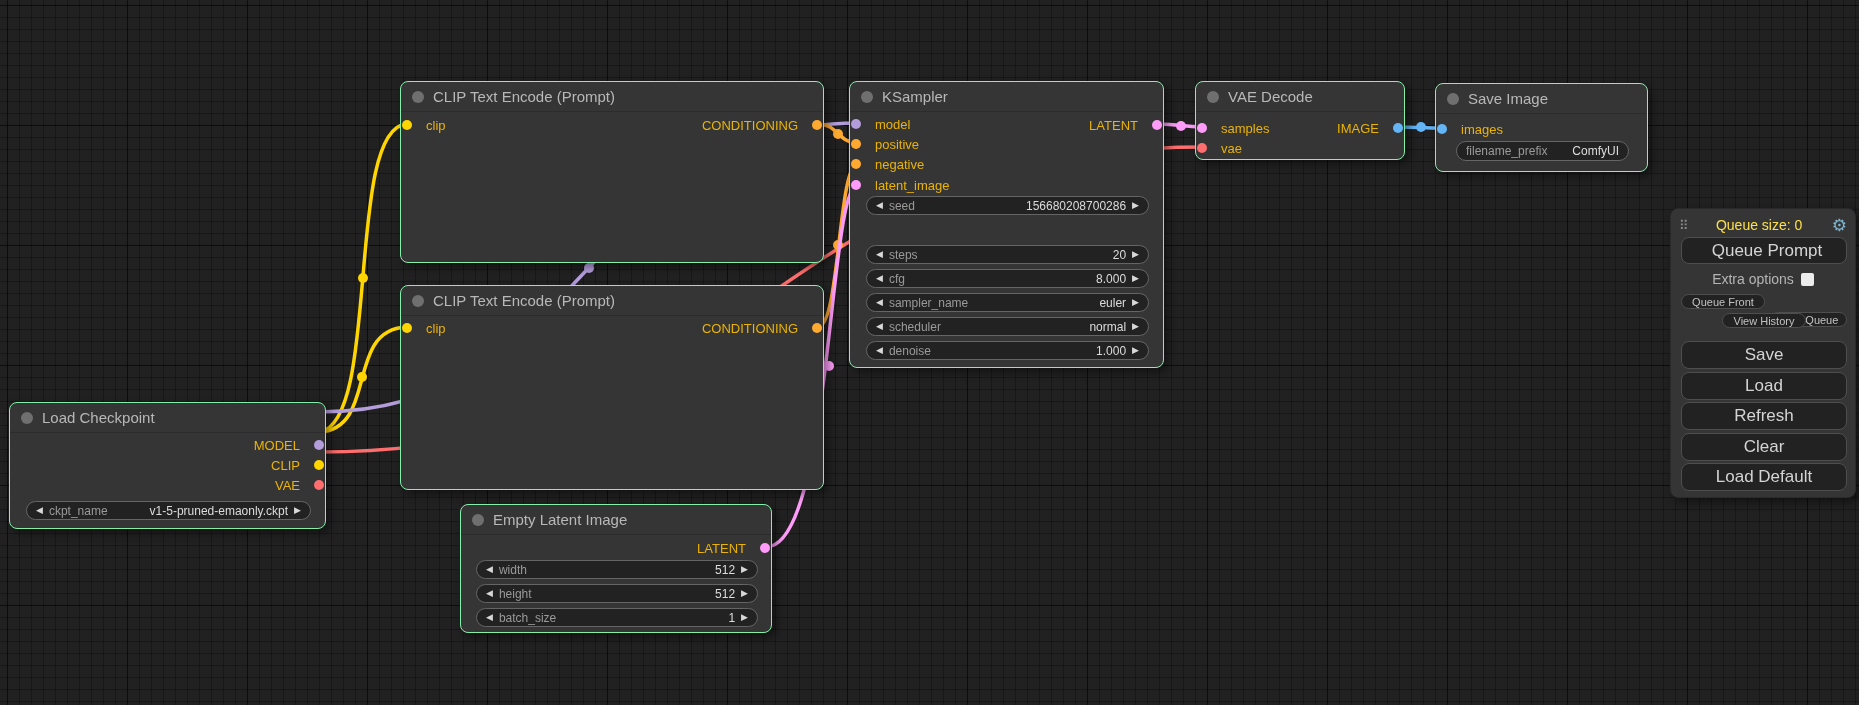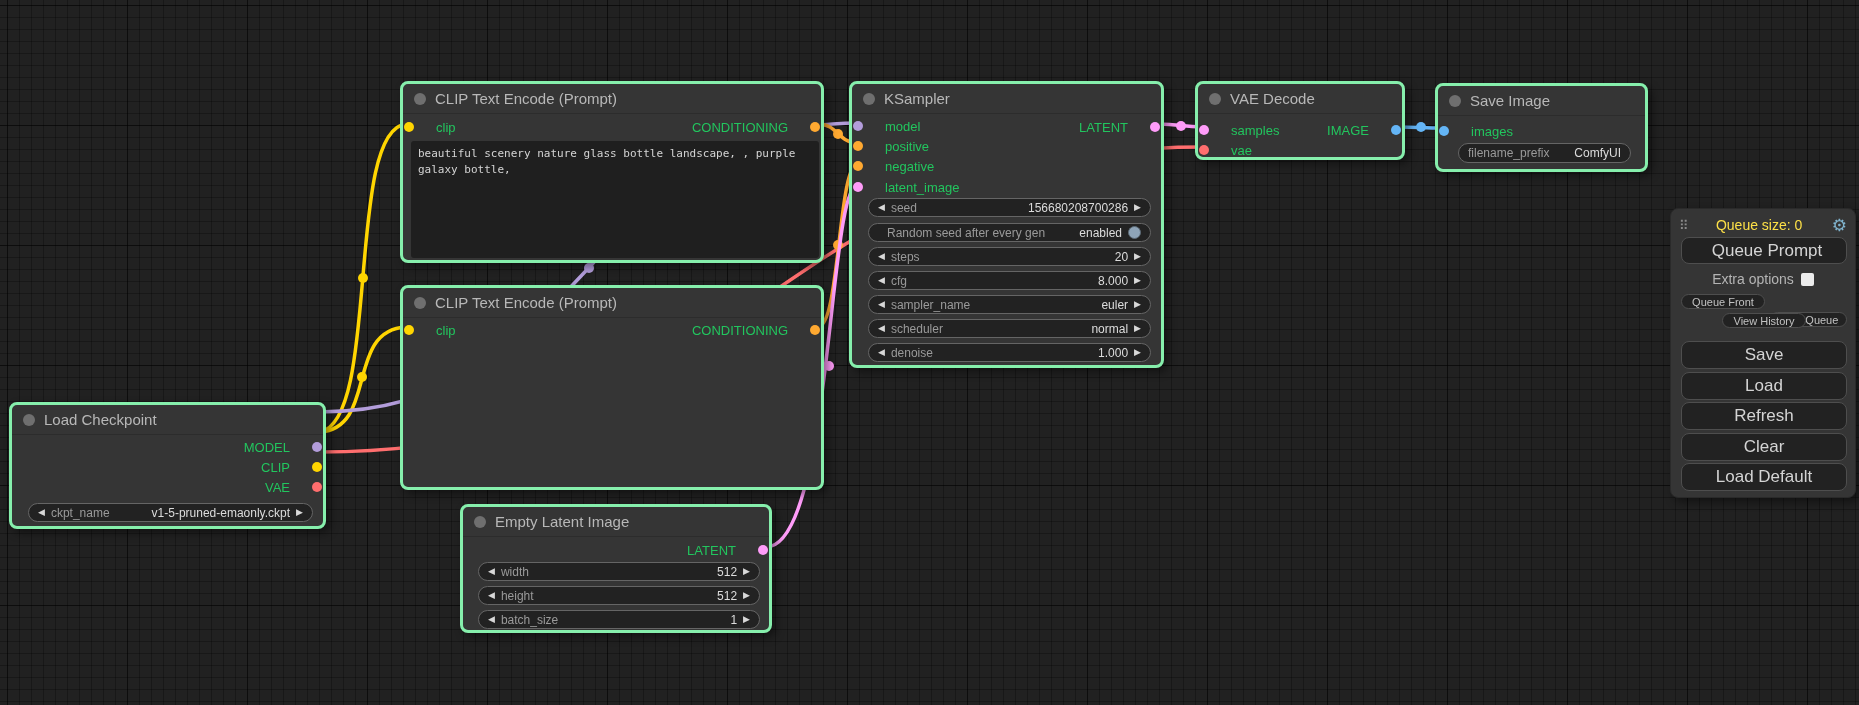"CLIP Text Encode (Prompt)" .node { border: 3px solid #86efac -> 1px solid #86efac }
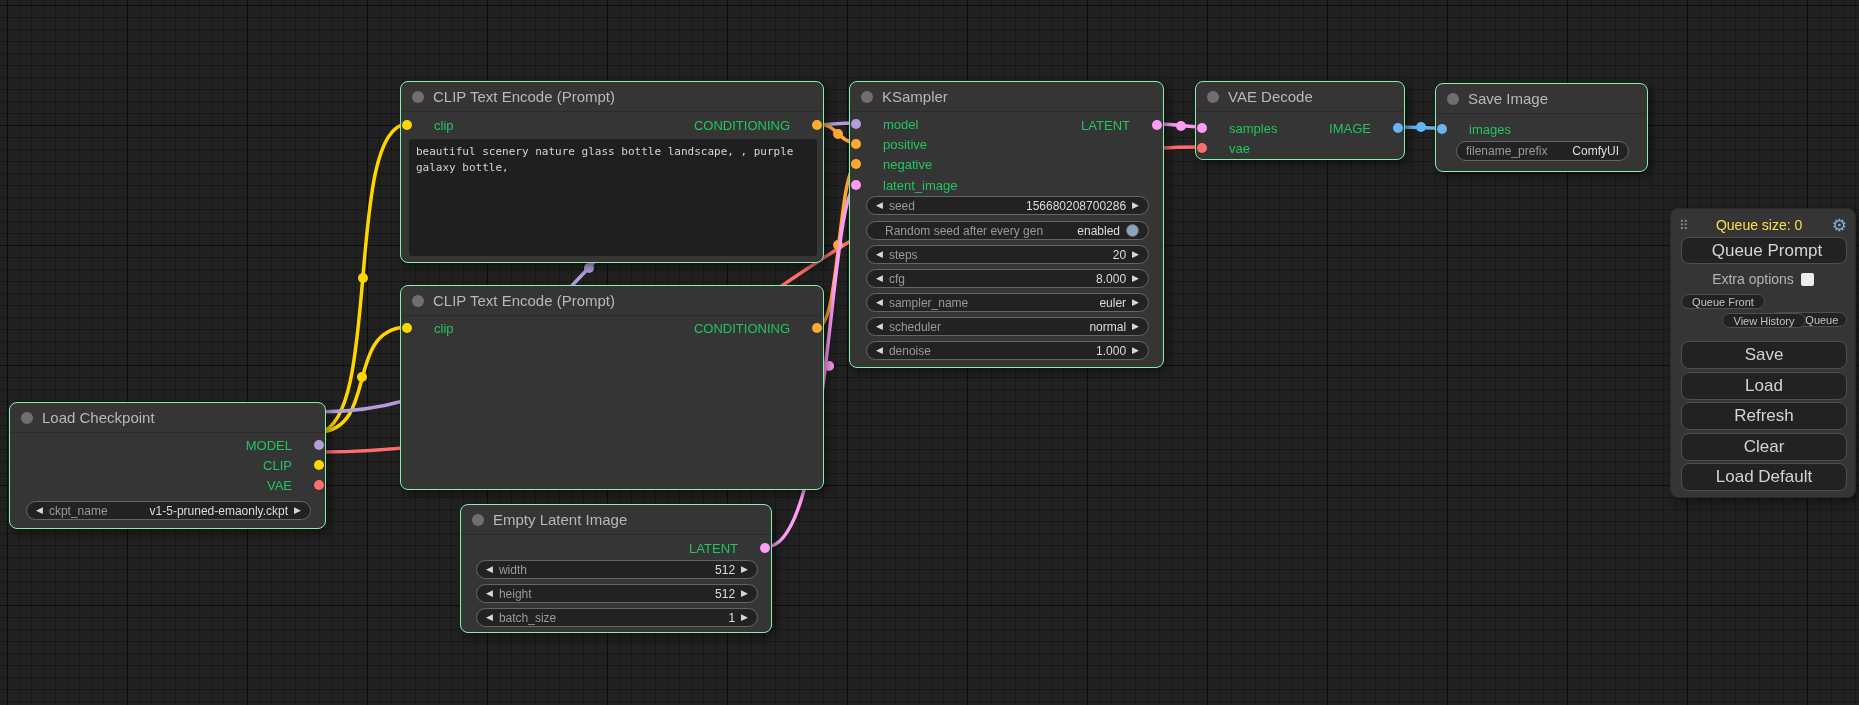"clip" .port { color: #22c55e -> #eab308; gap: 22px -> 14px }
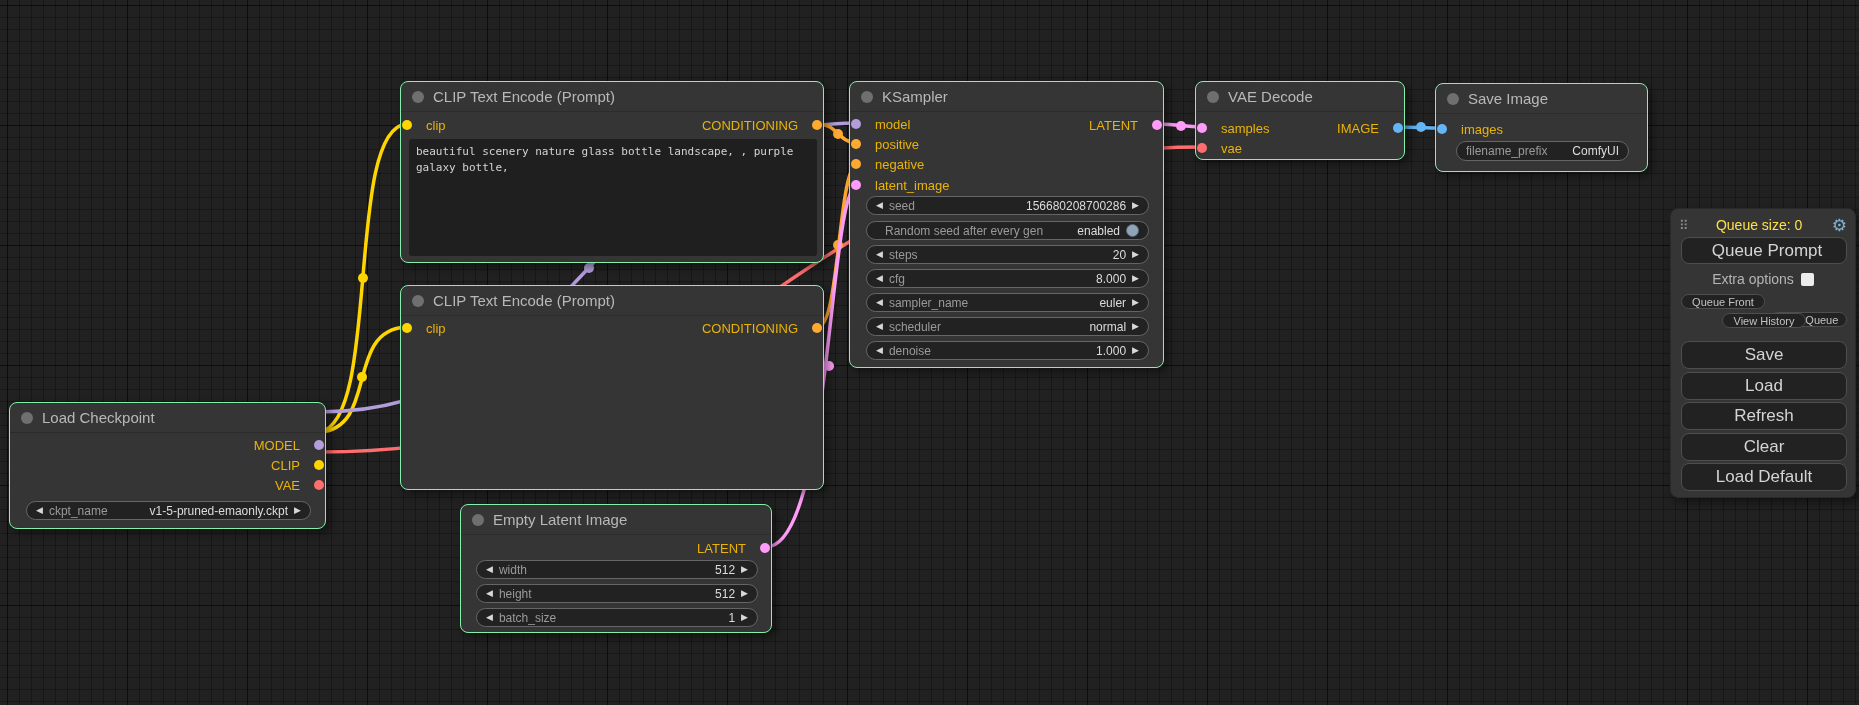"beautiful scenery nature glass bottle" div.prompt-box { html: <div>beautiful scenery nature glass bottle landscape, , purple galaxy bottle,</div> -> none }
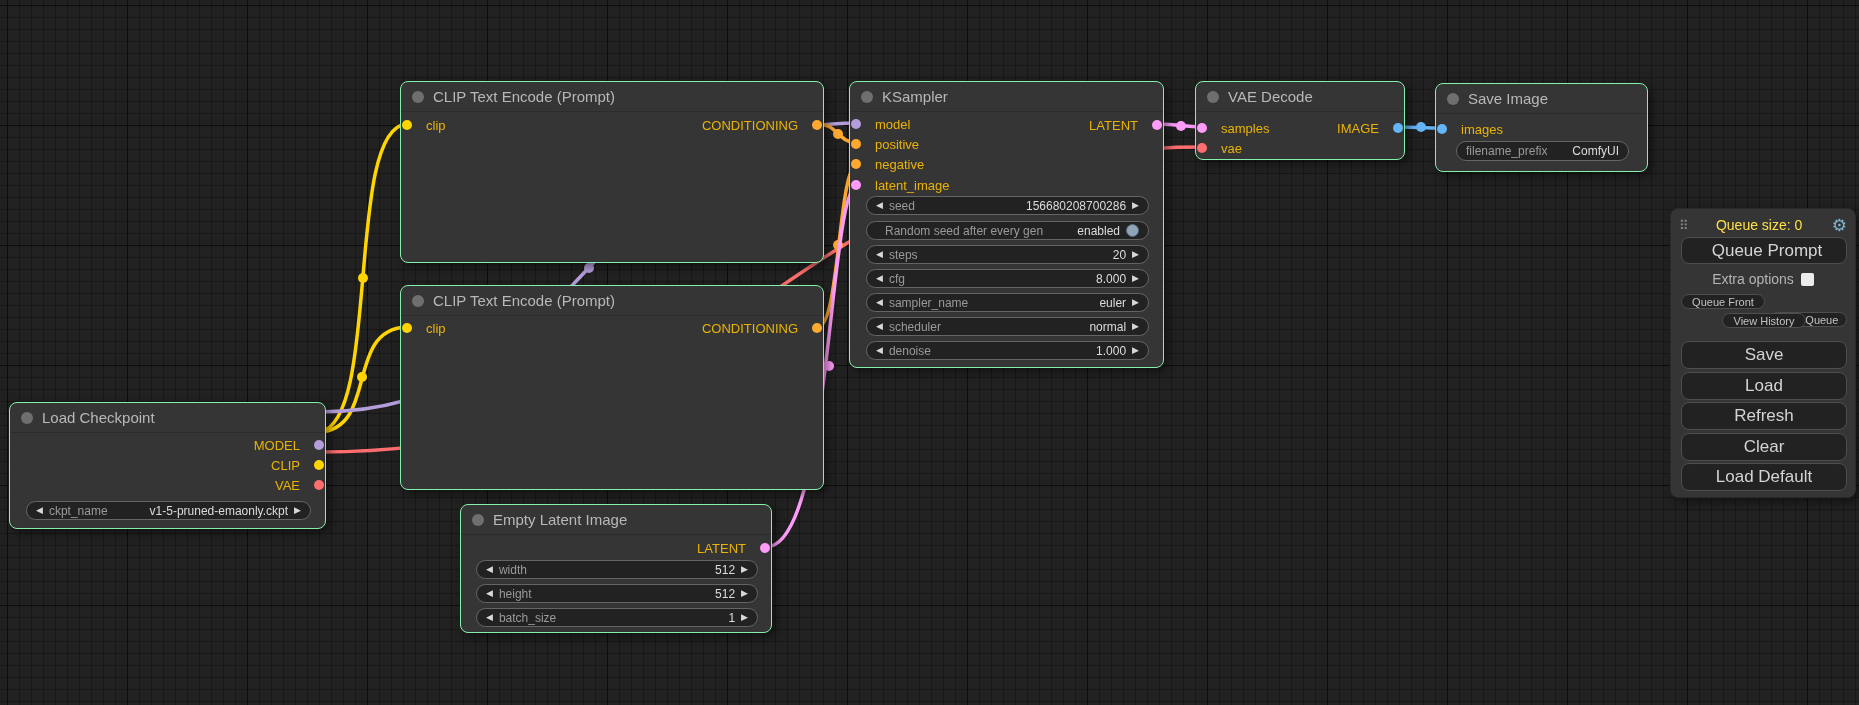"Random seed after every gen" div.widget { html: <div> <span>Random seed after every gen</span> <span>enabled</span> <span></span> </div> -> none }
